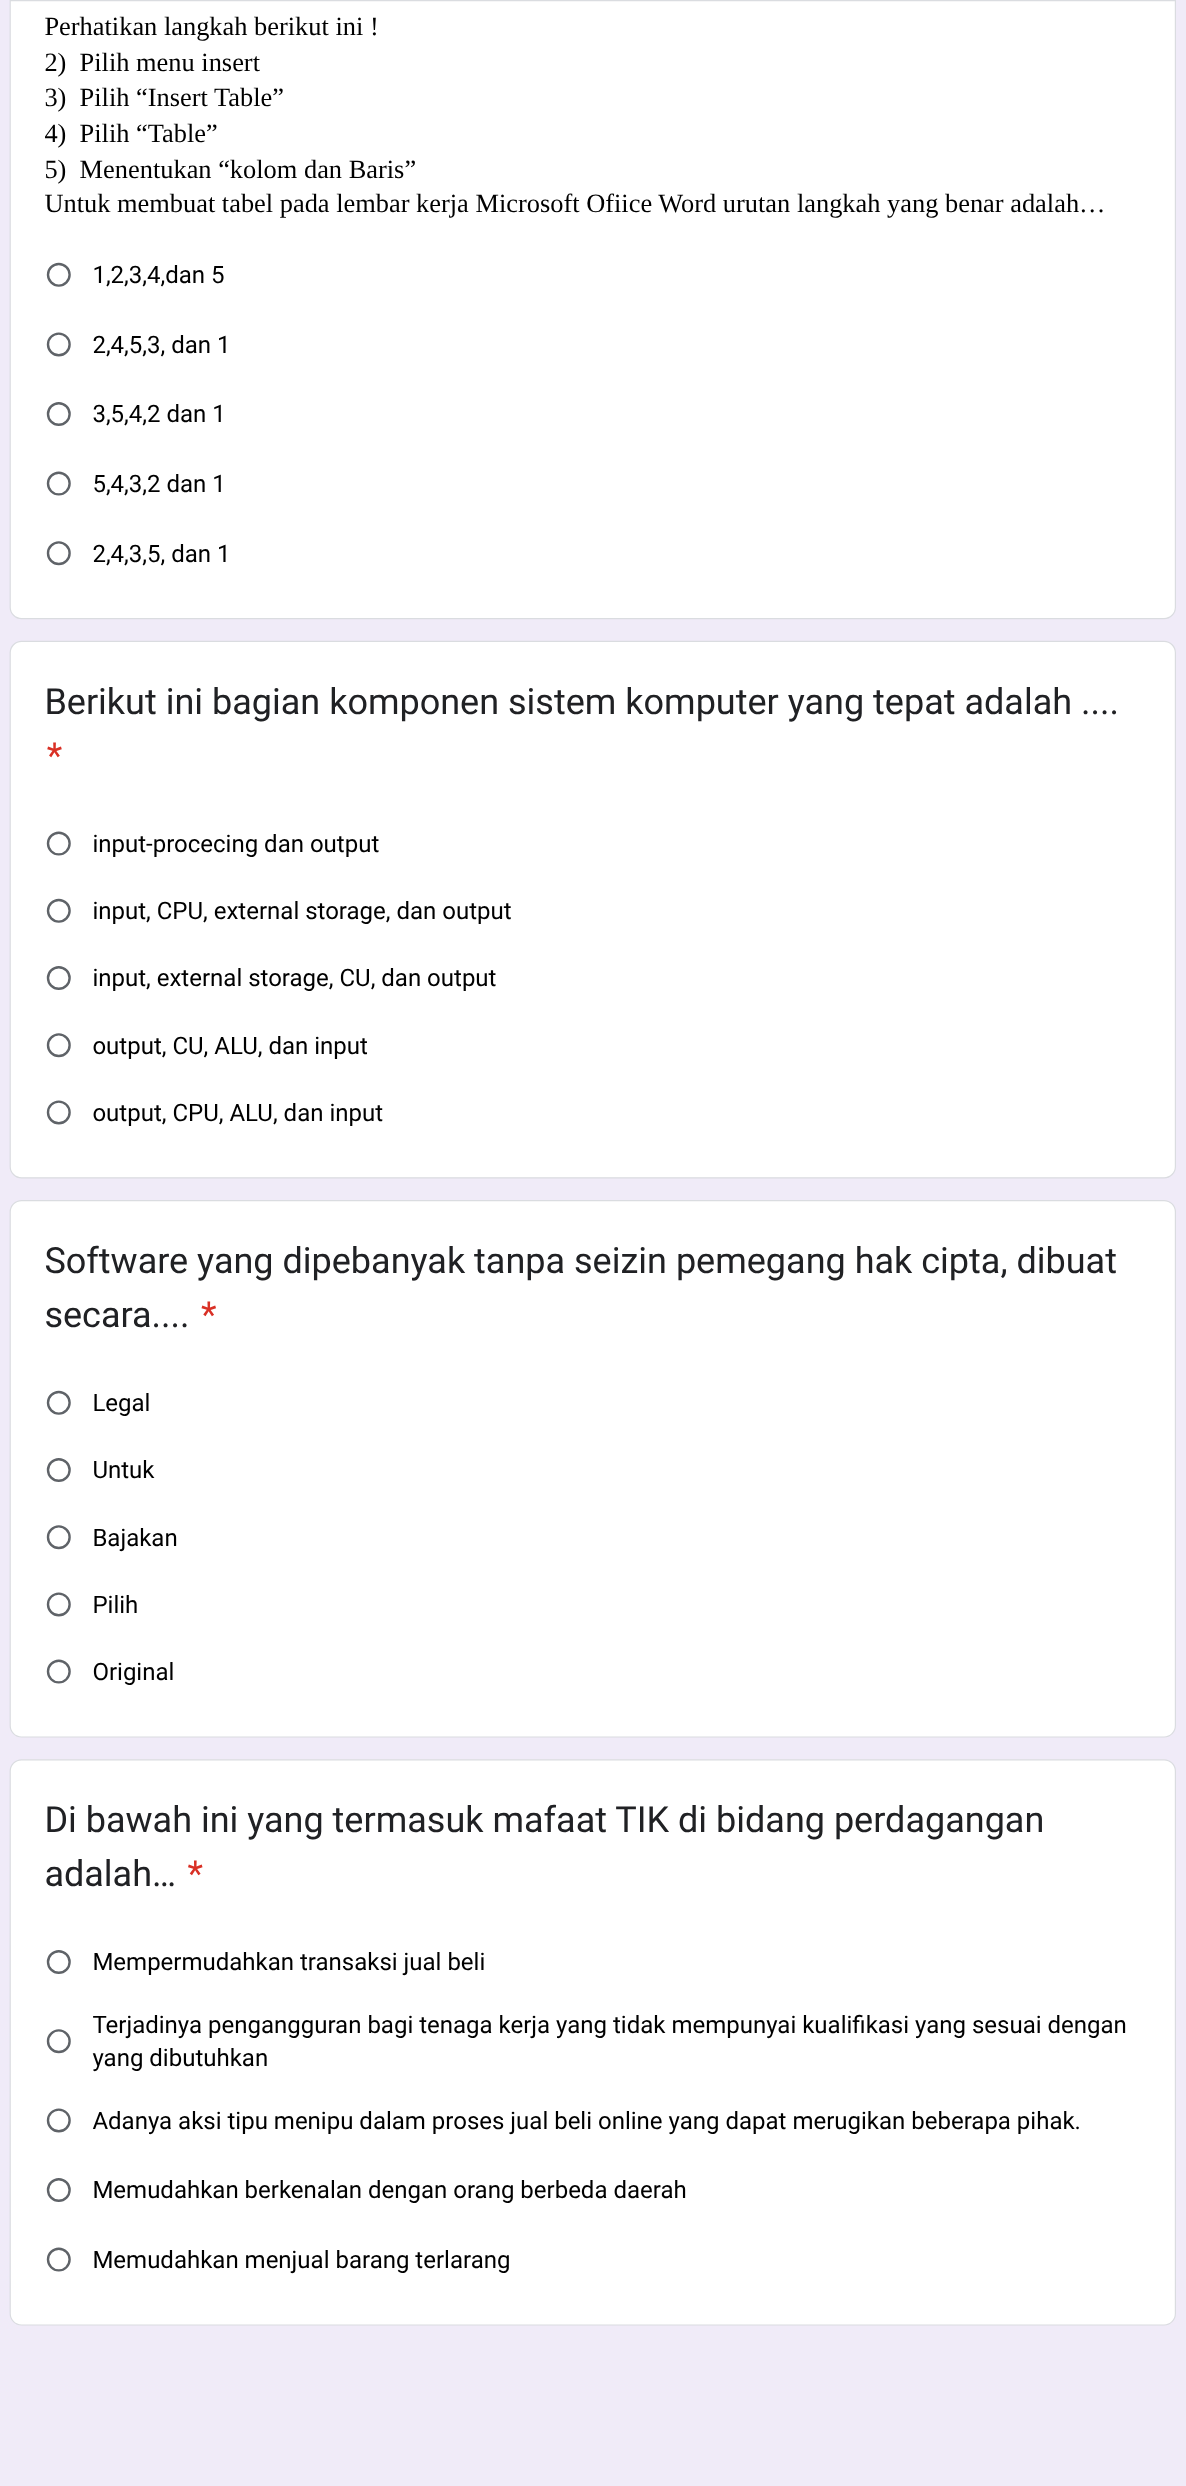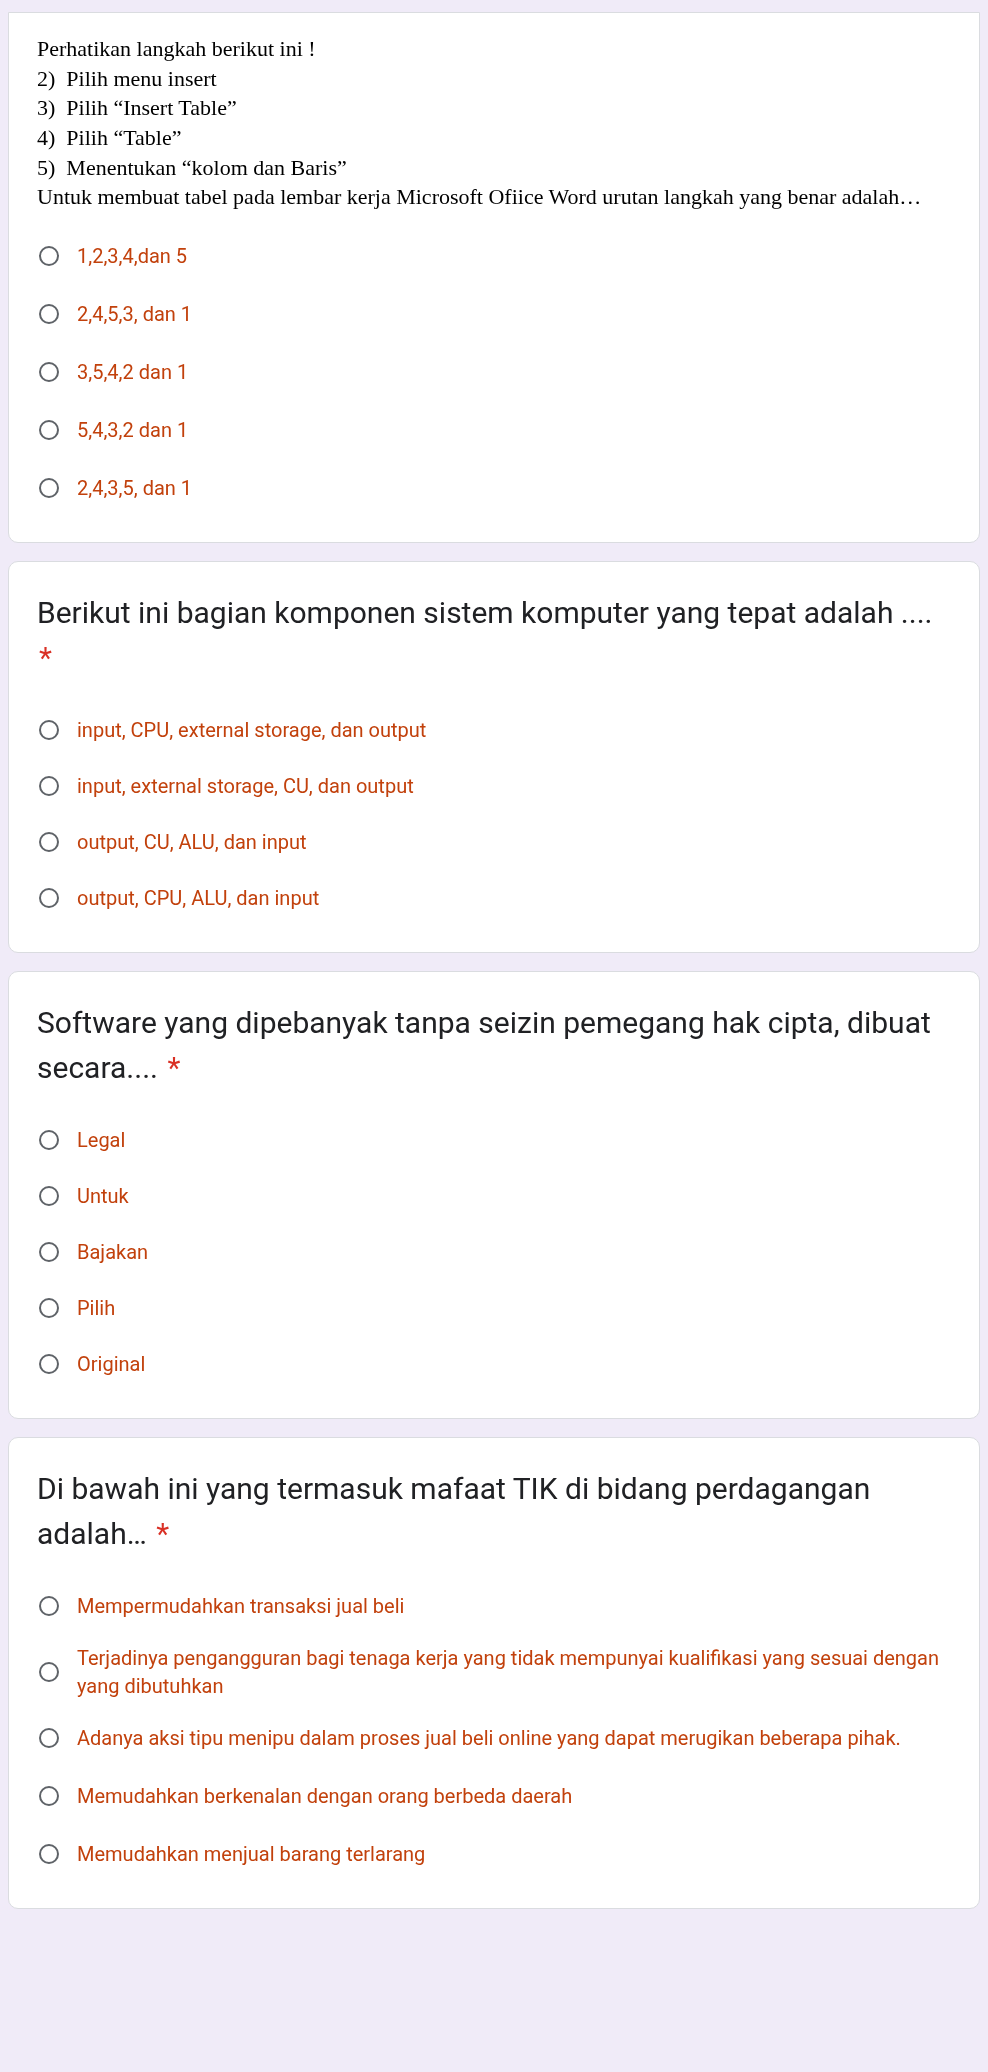"Perhatikan langkah berikut ini !" .card.first { margin-top: 12px -> 0; padding-top: 21px -> 6px }
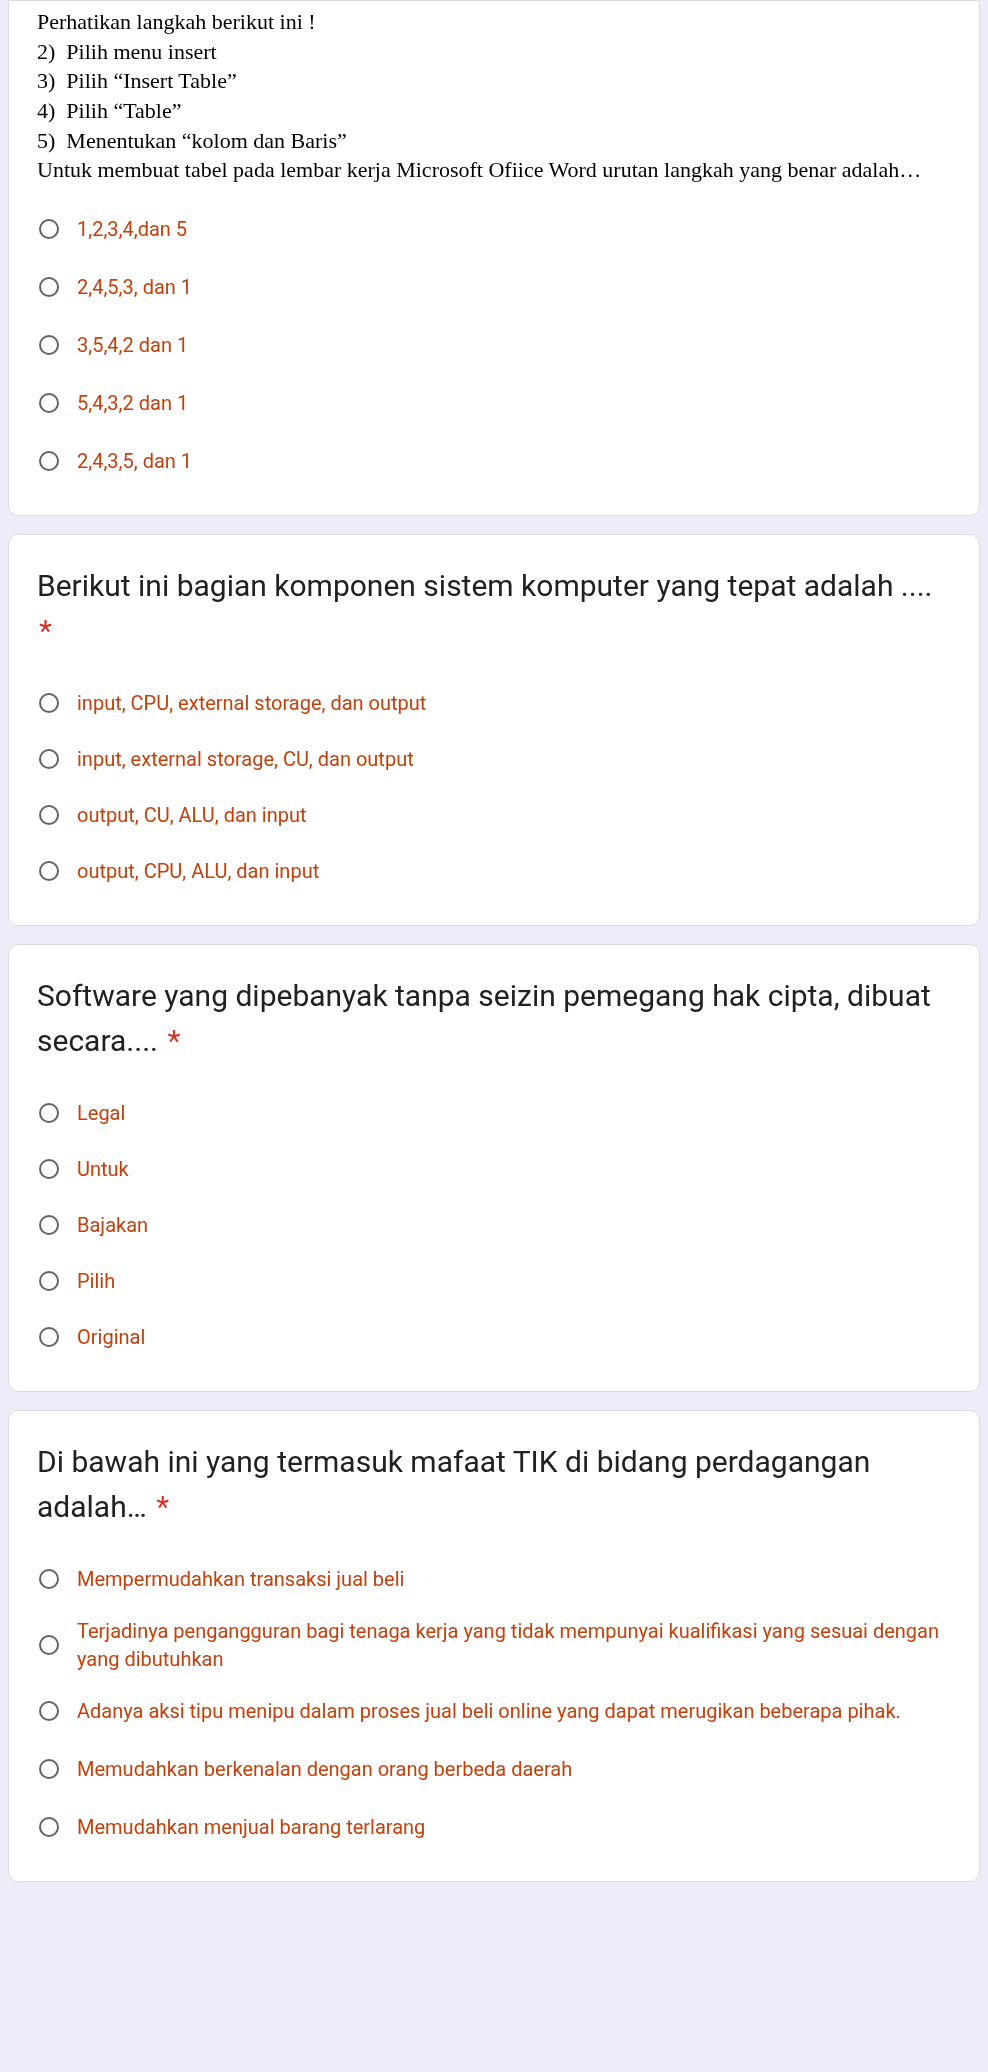"1,2,3,4,dan 5" .opt-label { color: #c2410c -> #000000 }
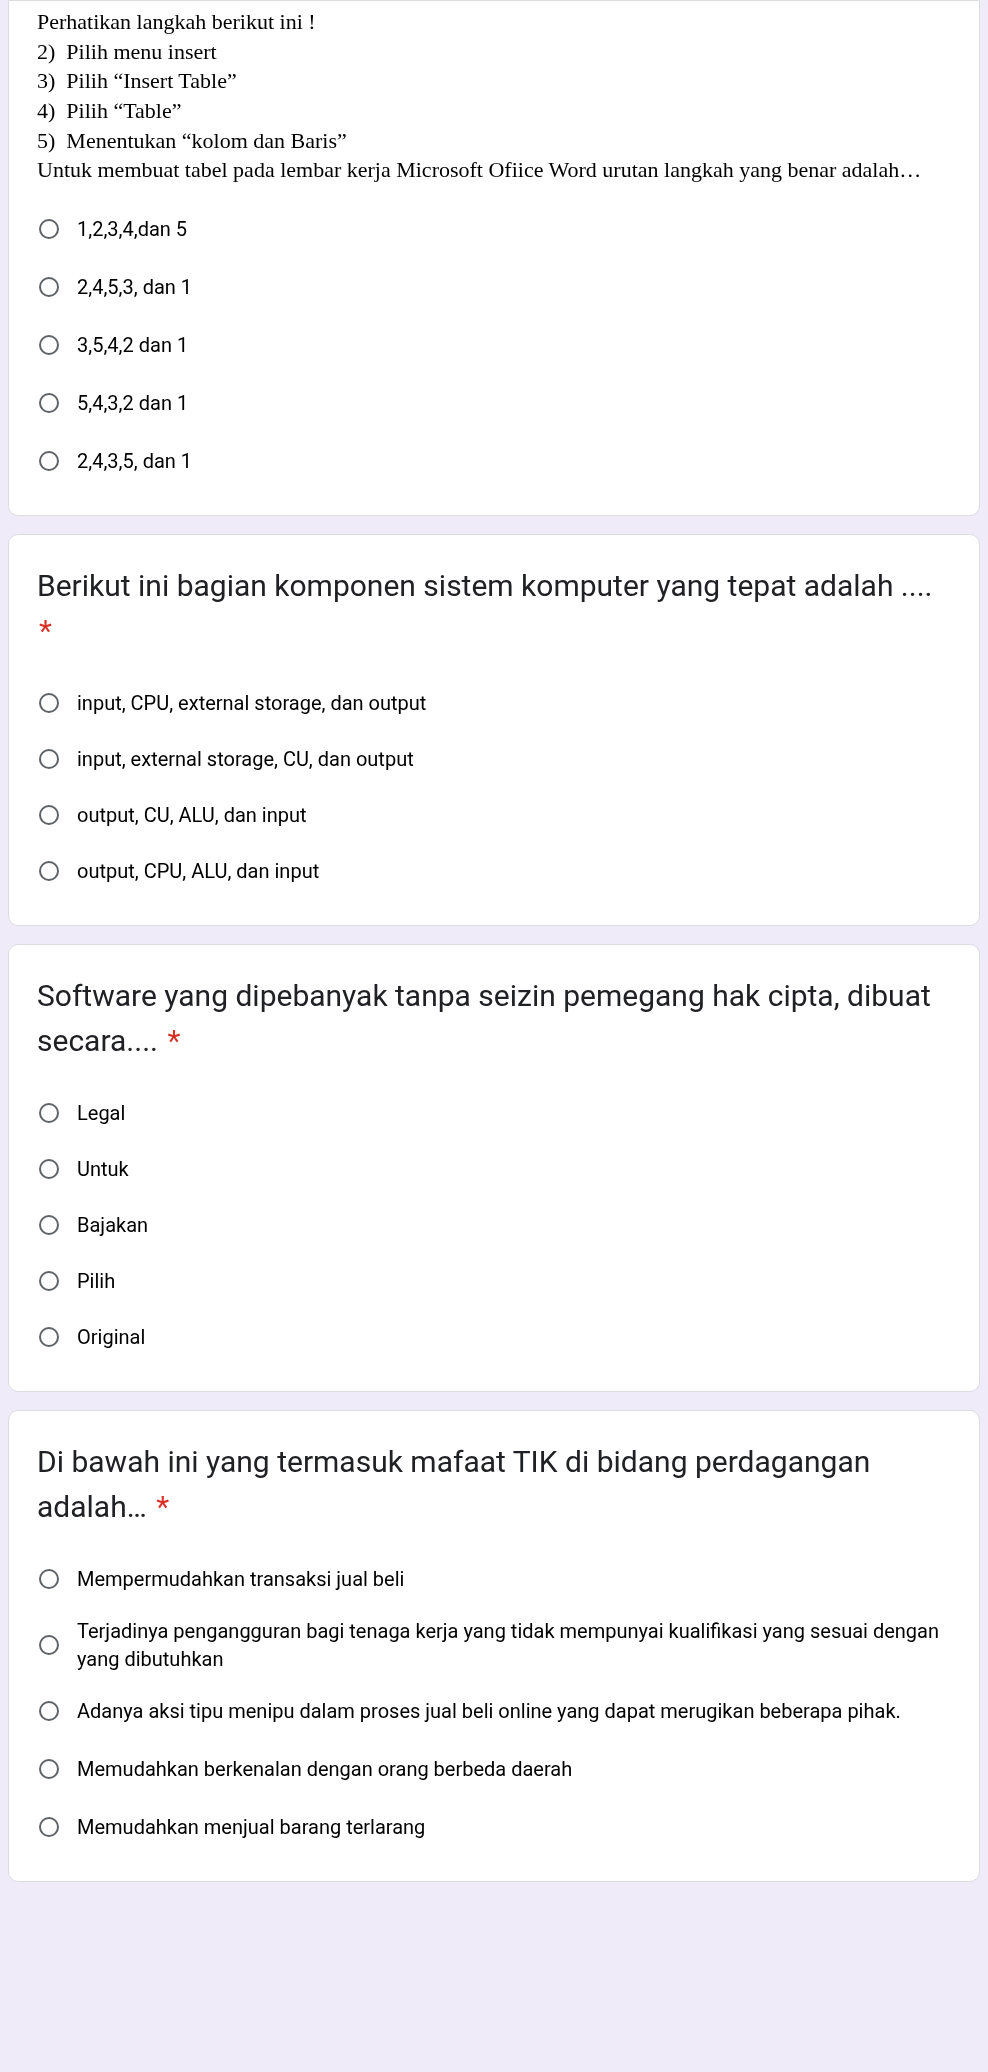"input-procecing dan output" label.option { html: none -> <label> <span> <svg> <circle></circle> </svg> </span> <span>input-procecing dan output</span> </label> }
